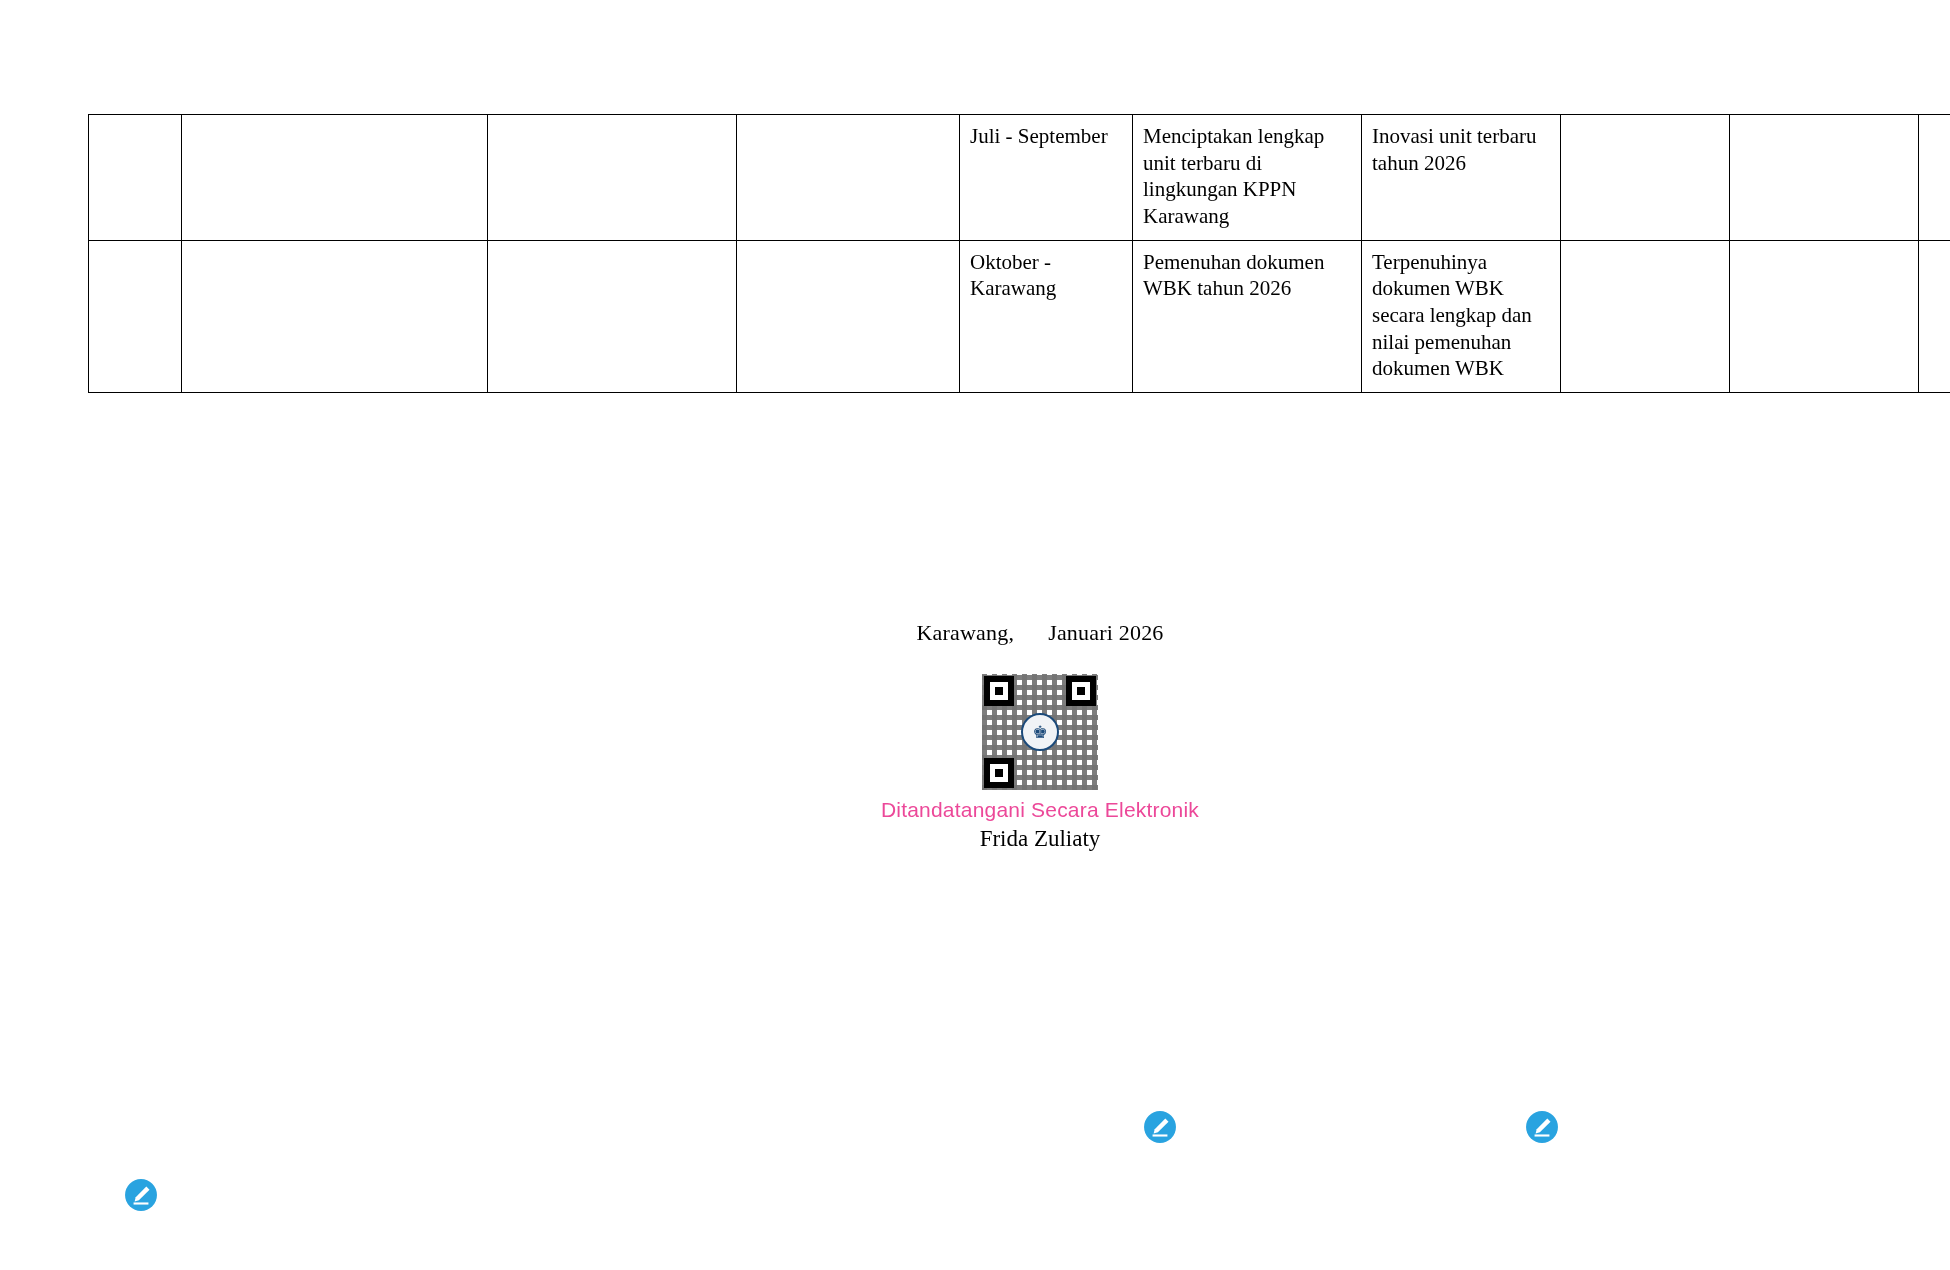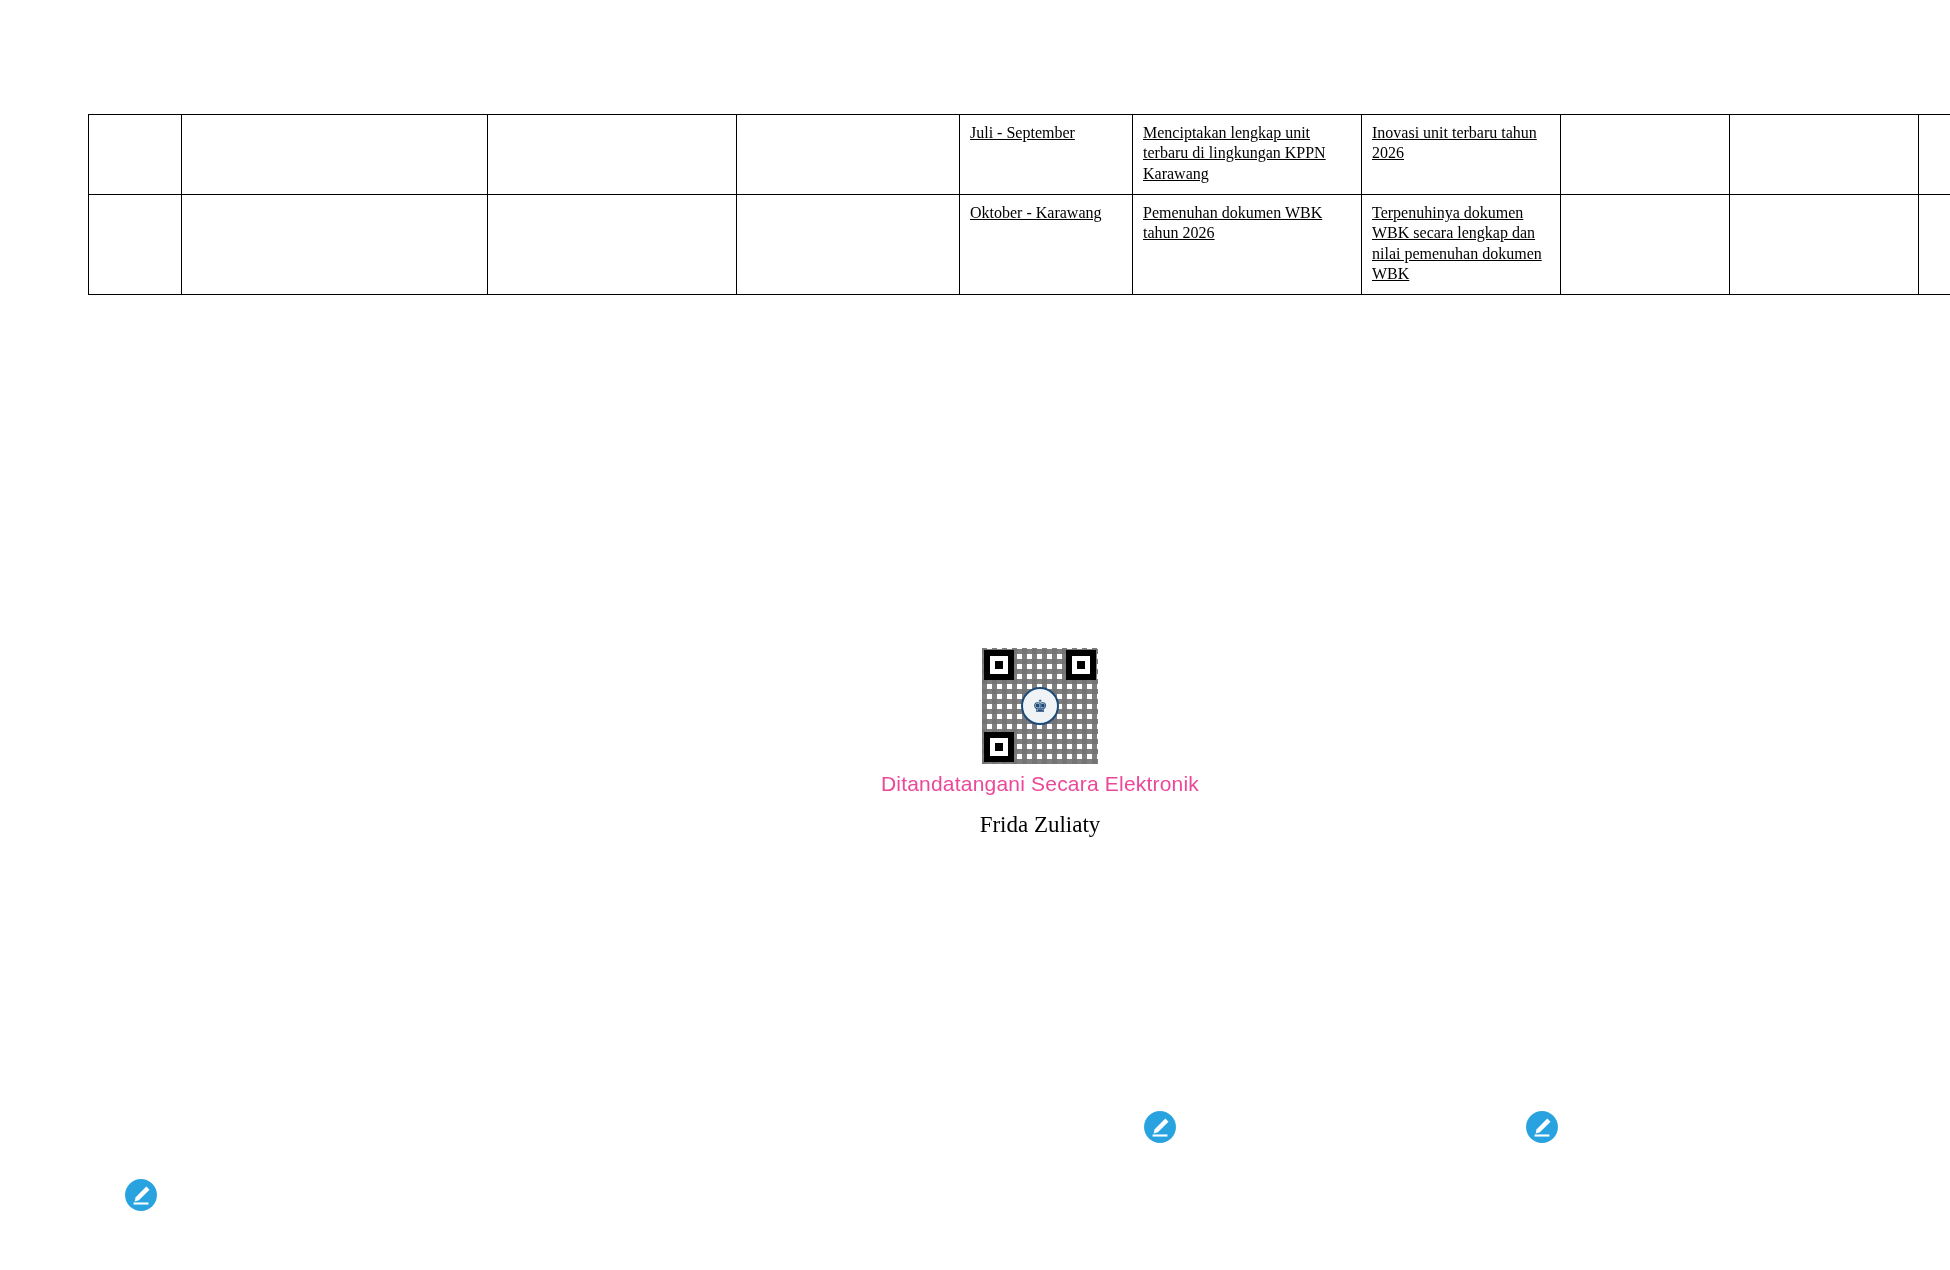"Juli - September" .doc-table td { font-size: 16px -> 21px; text-decoration: underline -> none }
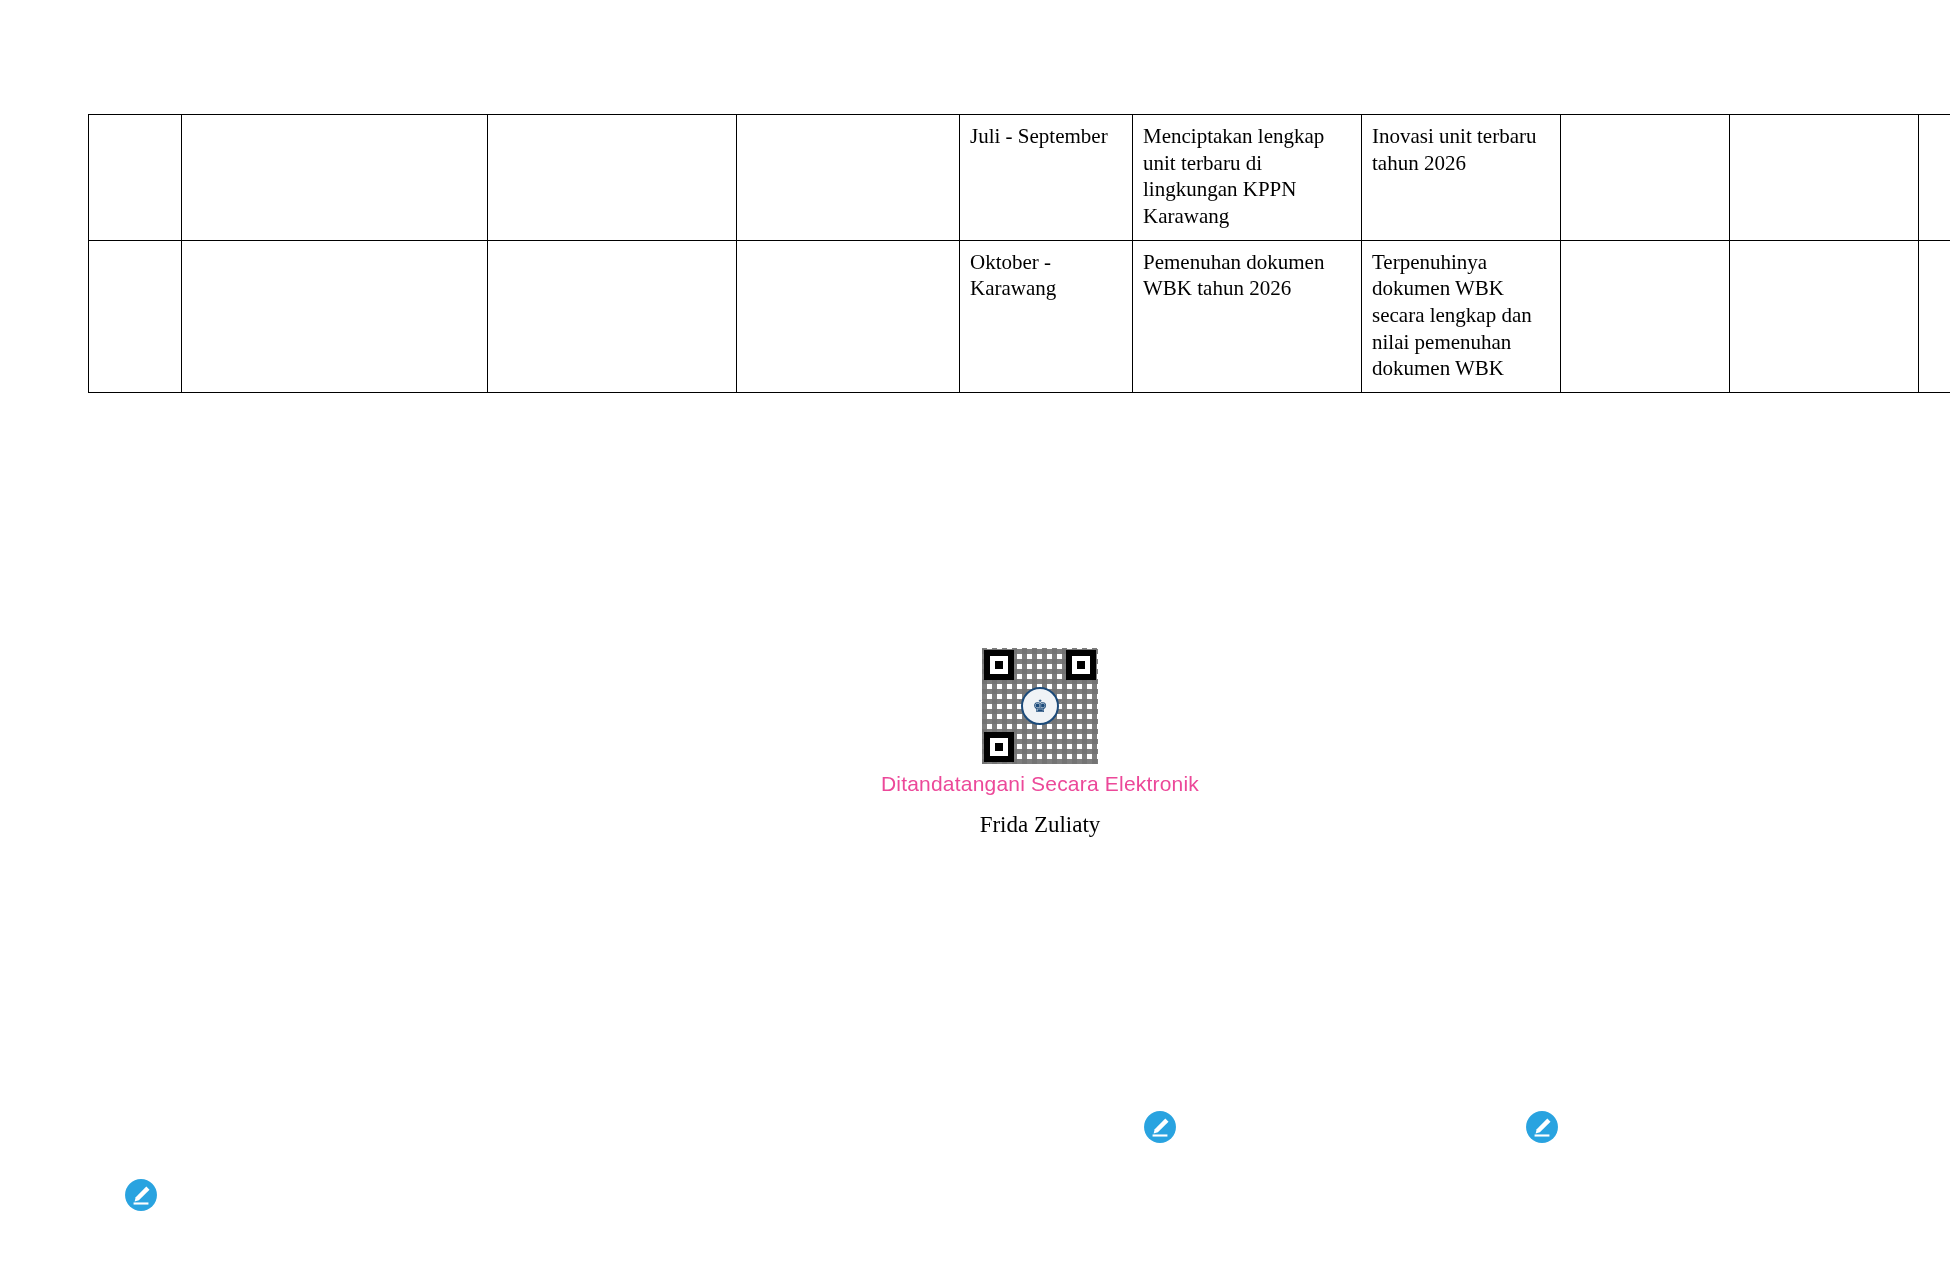"Karawang, Januari 2026" div.place-date { html: none -> <div> <span>Karawang,</span><span></span><span>Januari 2026</span> </div> }
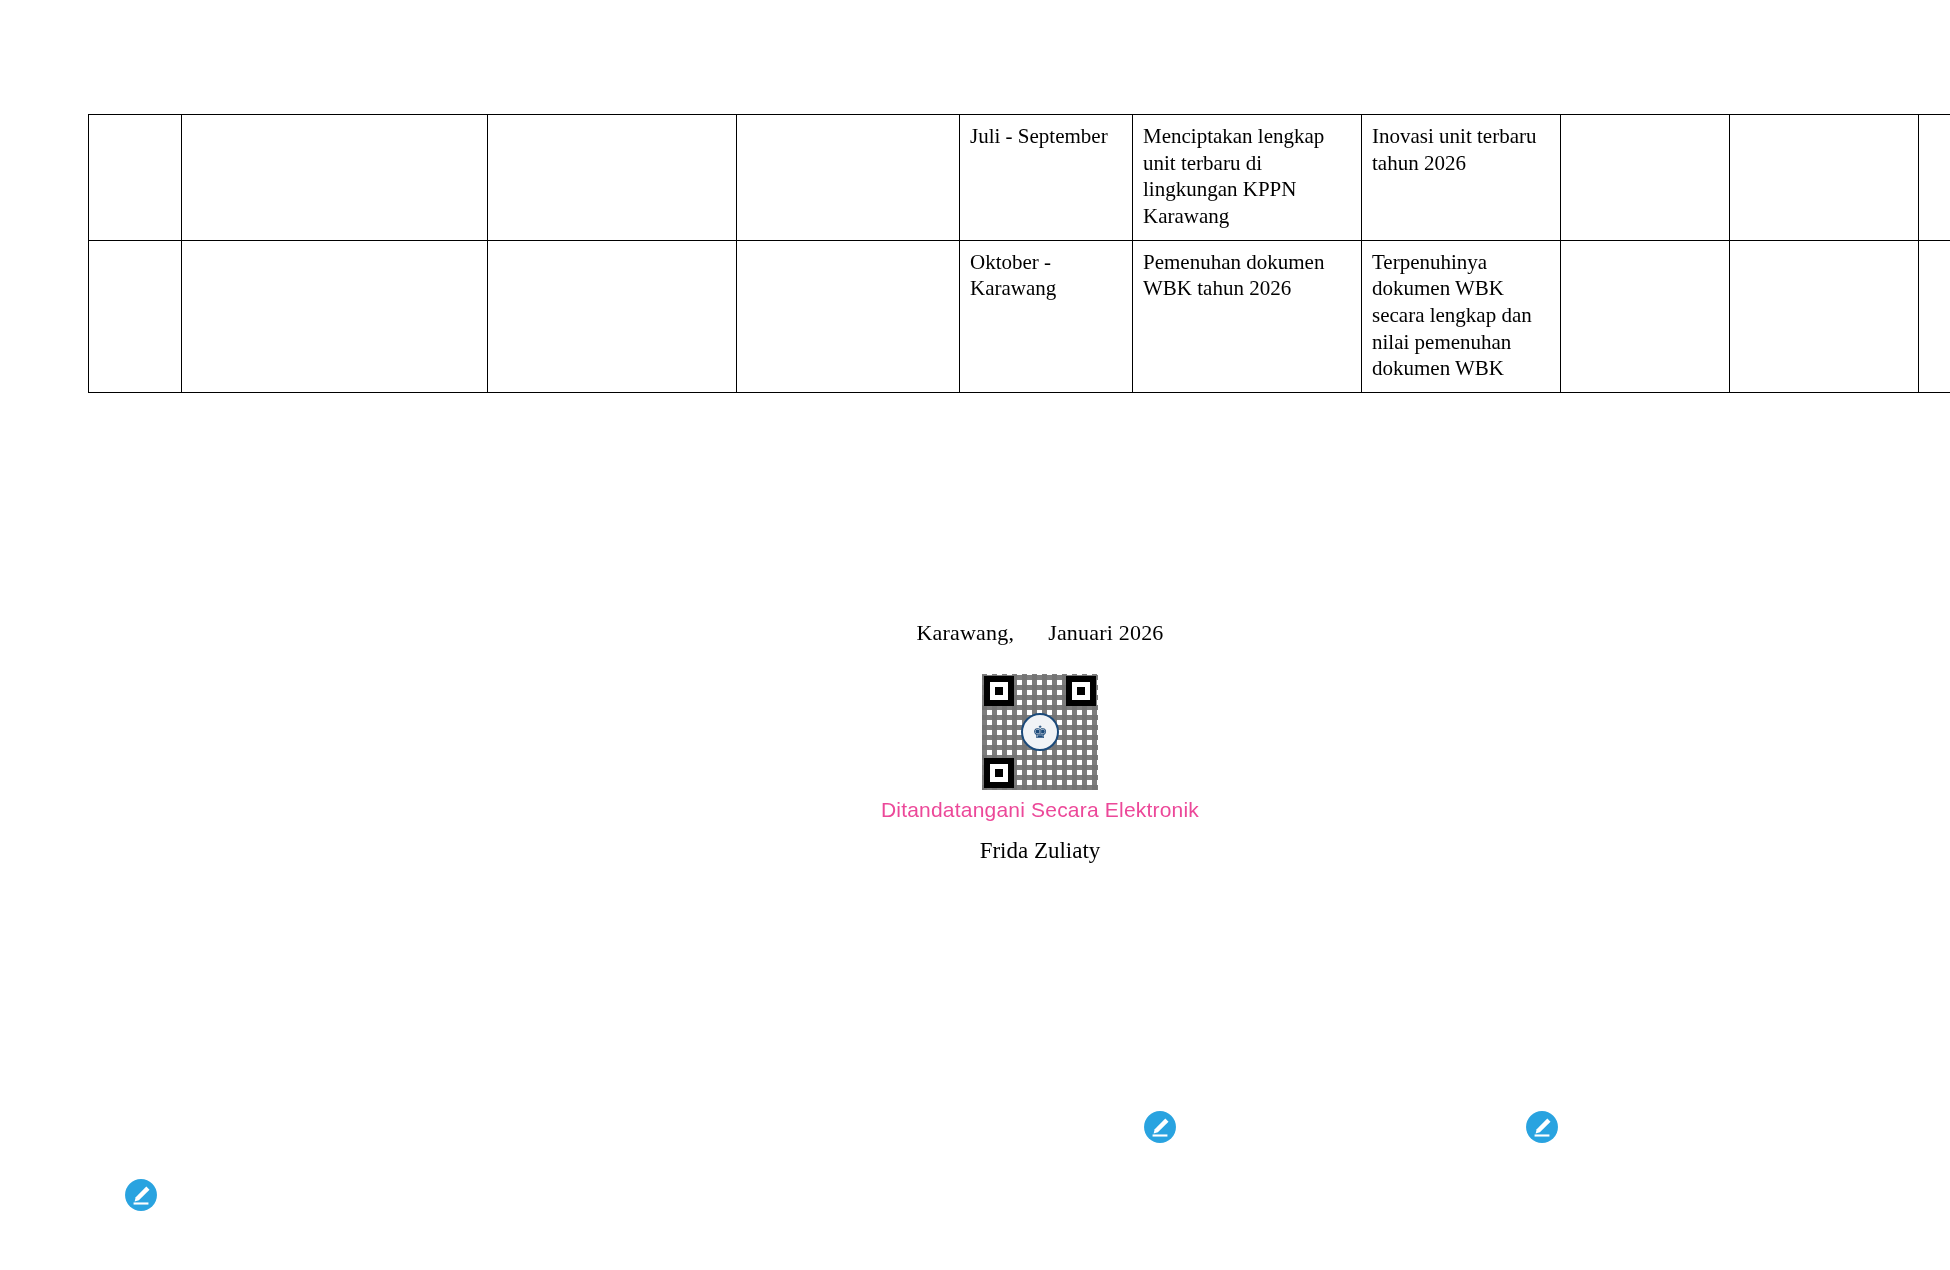"Frida Zuliaty" .signer-name { margin-top: 16px -> 4px }
